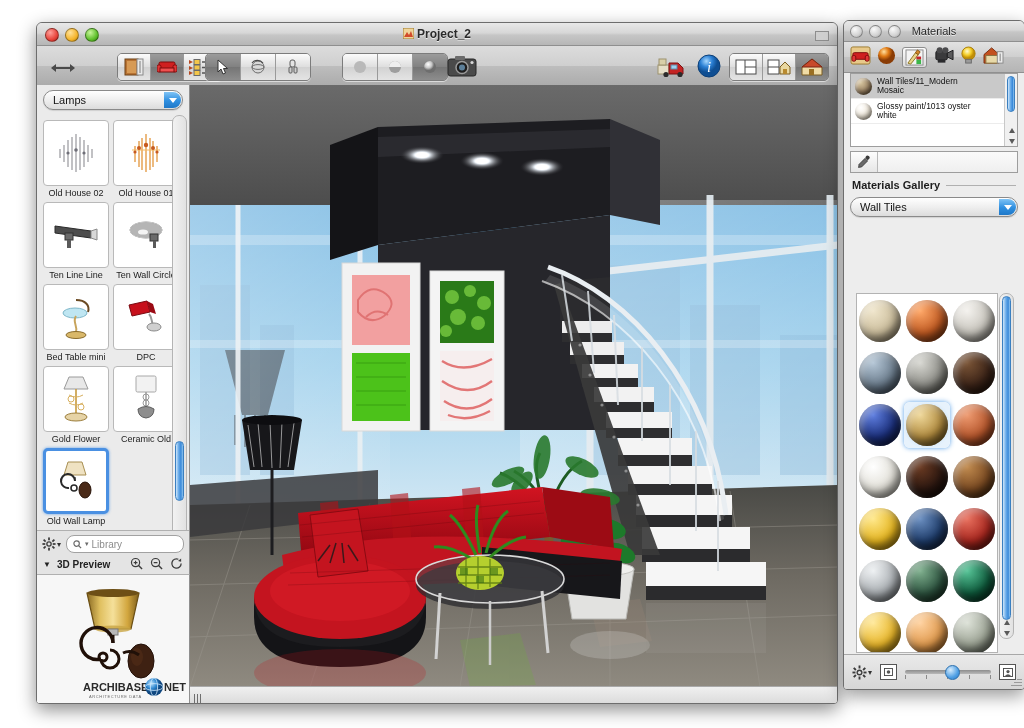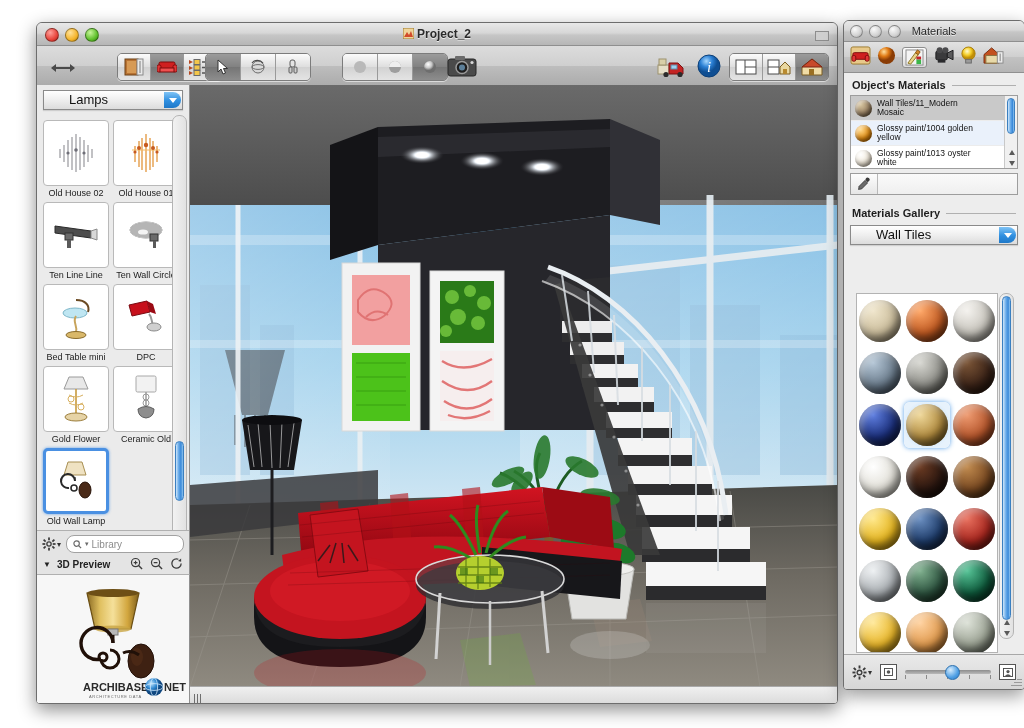"Object's Materials" div.secthead { html: <div> <span>Object's Materials</span> <span></span> </div> -> none }
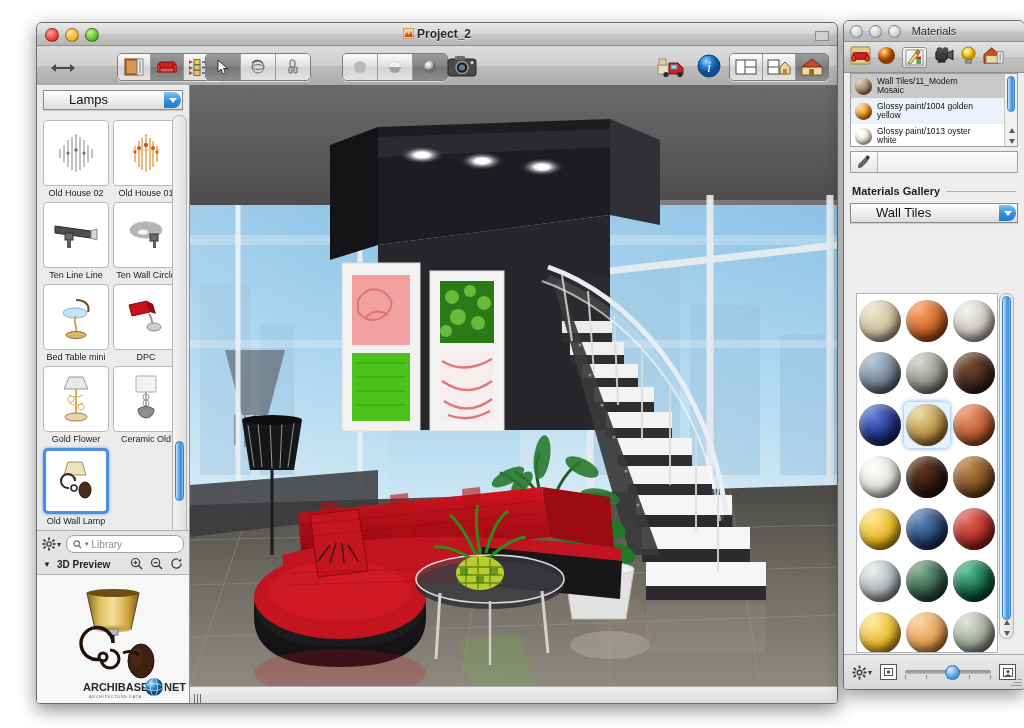"Lamps" .popup { border-radius: 0 -> 10px; font-size: 13px -> 11px; padding-left: 25px -> 9px }
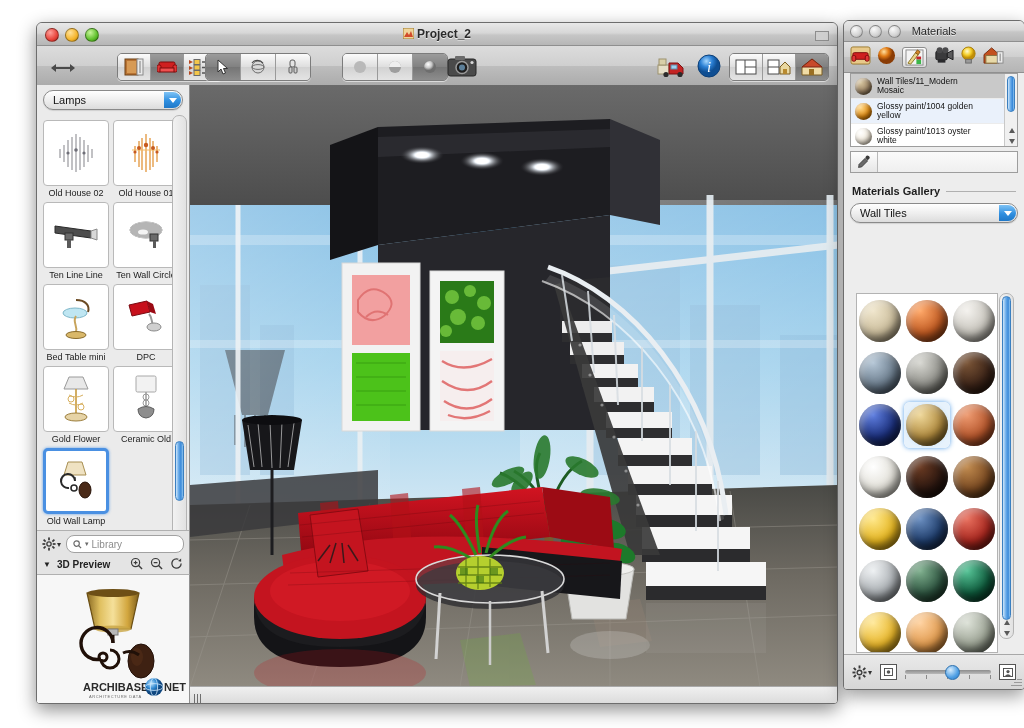"Glossy paint/1004 golden yellow" div.matrow { html: <div> <span></span> <span>Glossy paint/1004 golden yellow</span> </div> -> none }
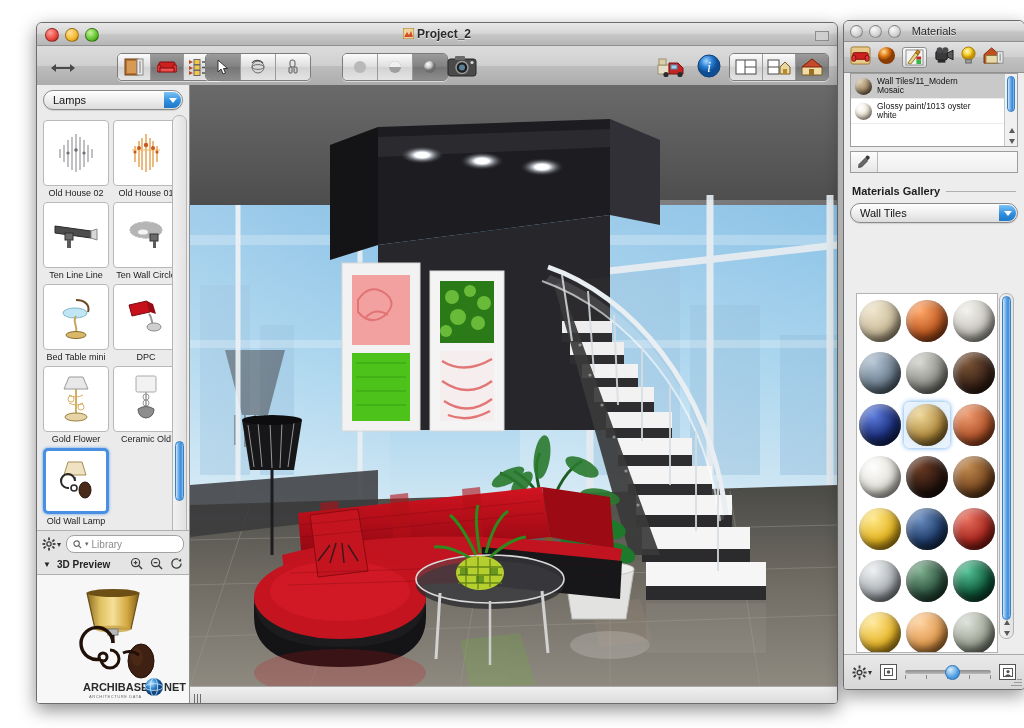"Materials Gallery" div.secthead { margin-top: 6px -> none }
